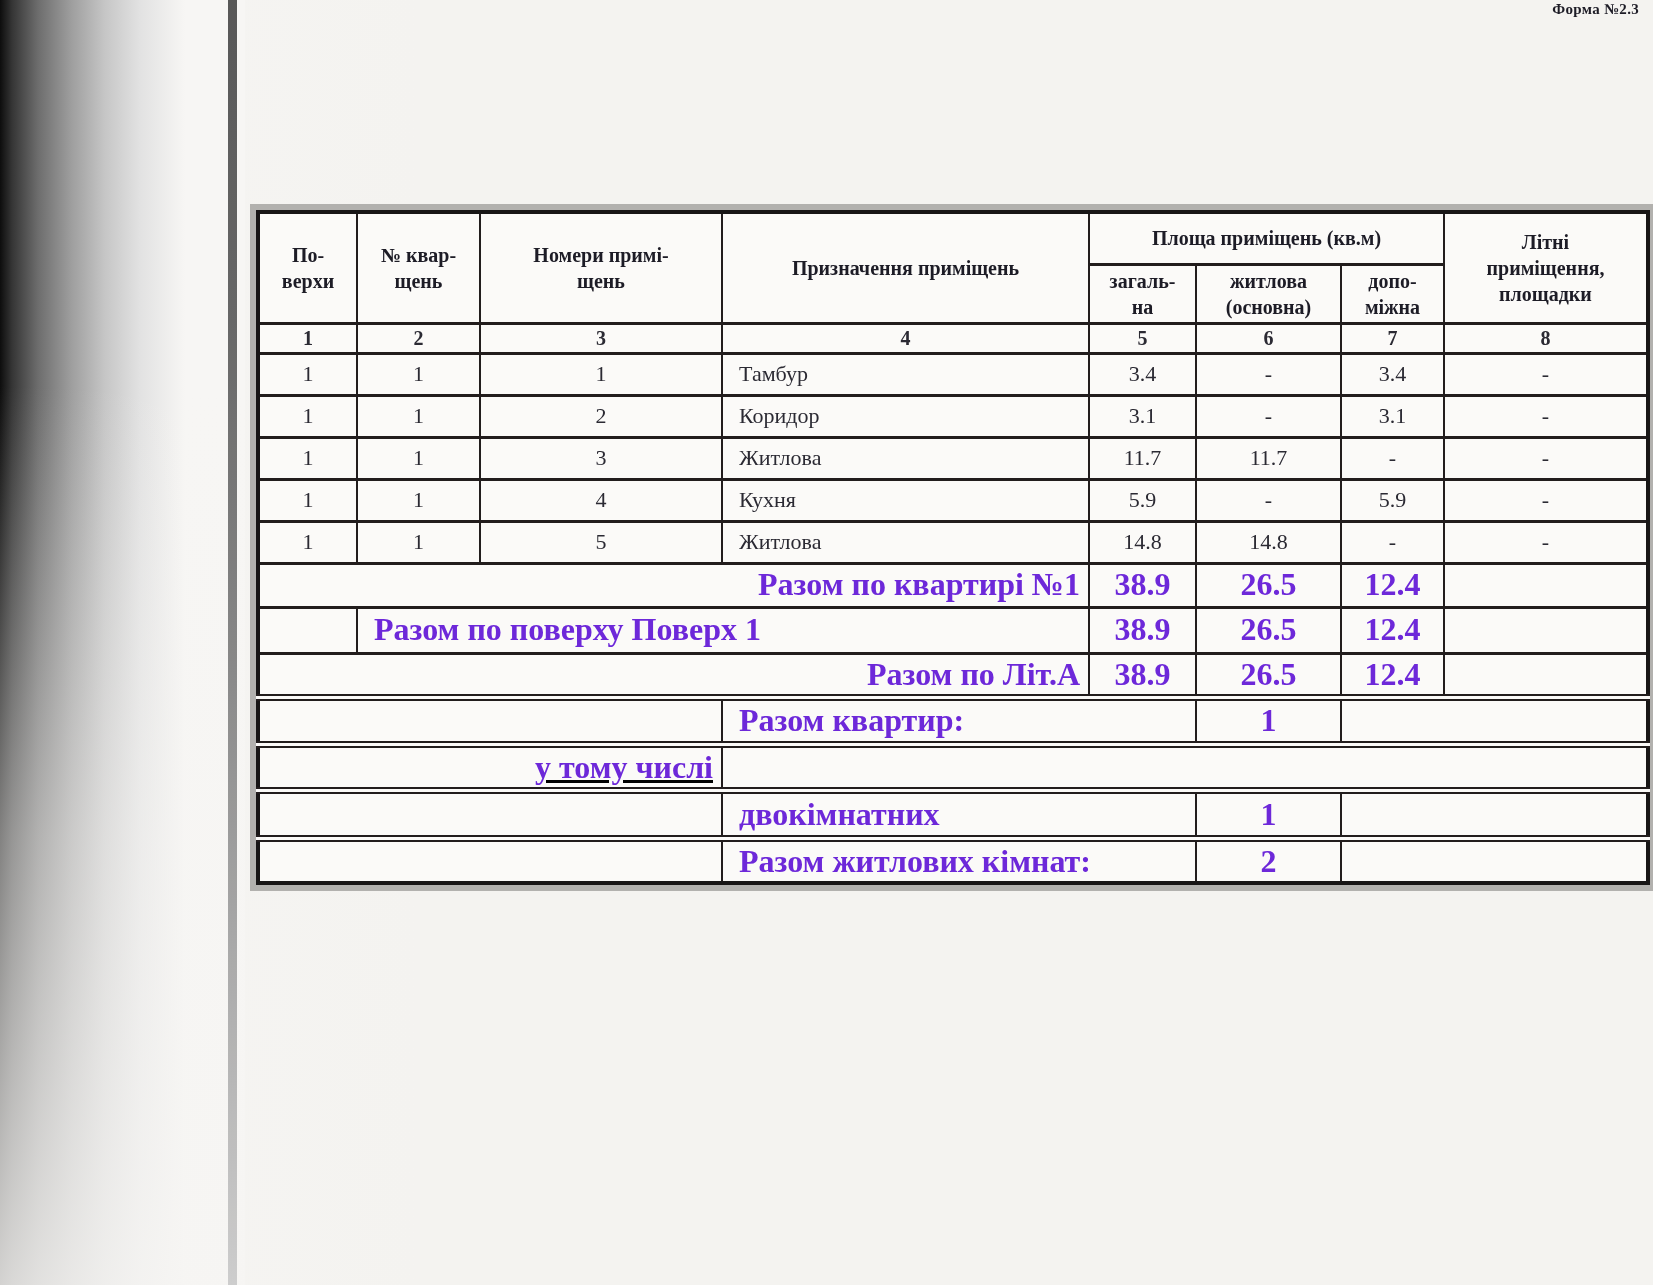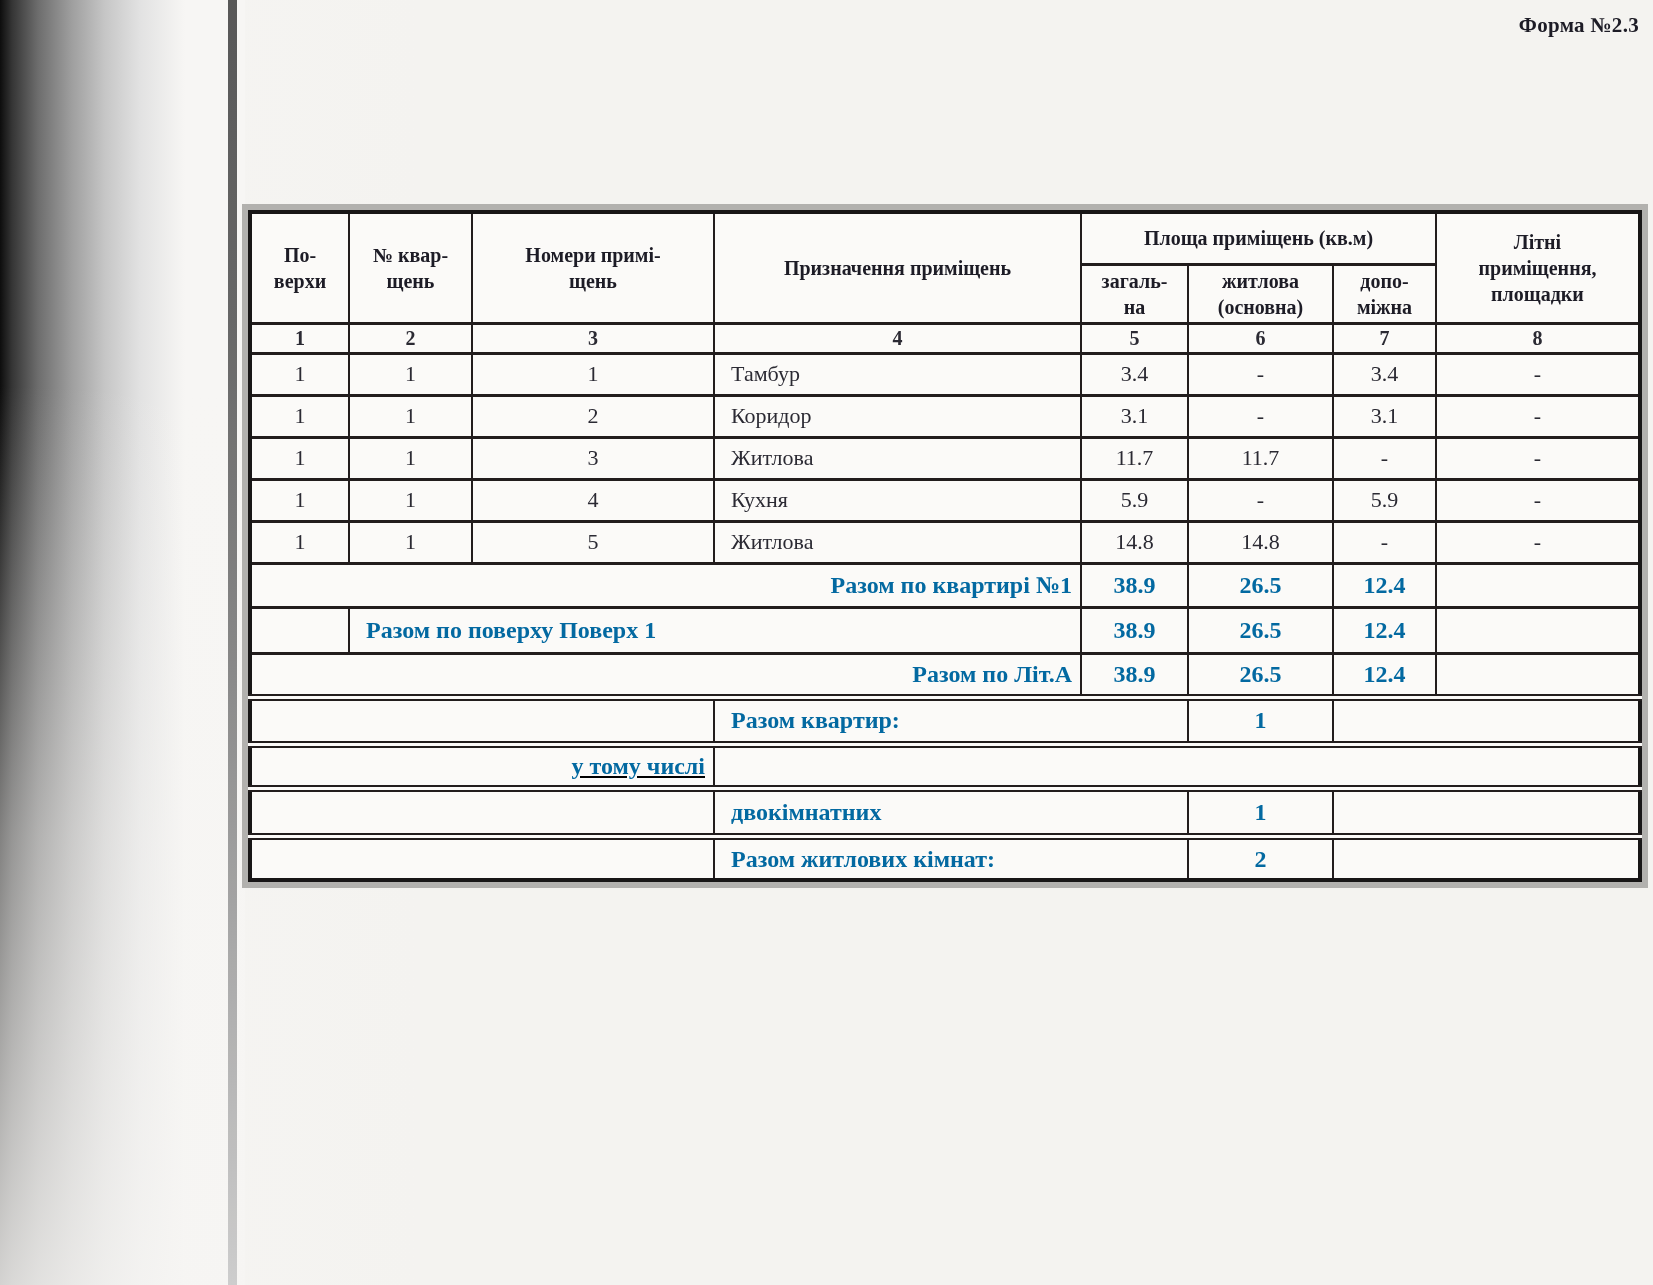"Форма №2.3" .form-label { font-size: 21px -> 15px; top: 13px -> 1px }
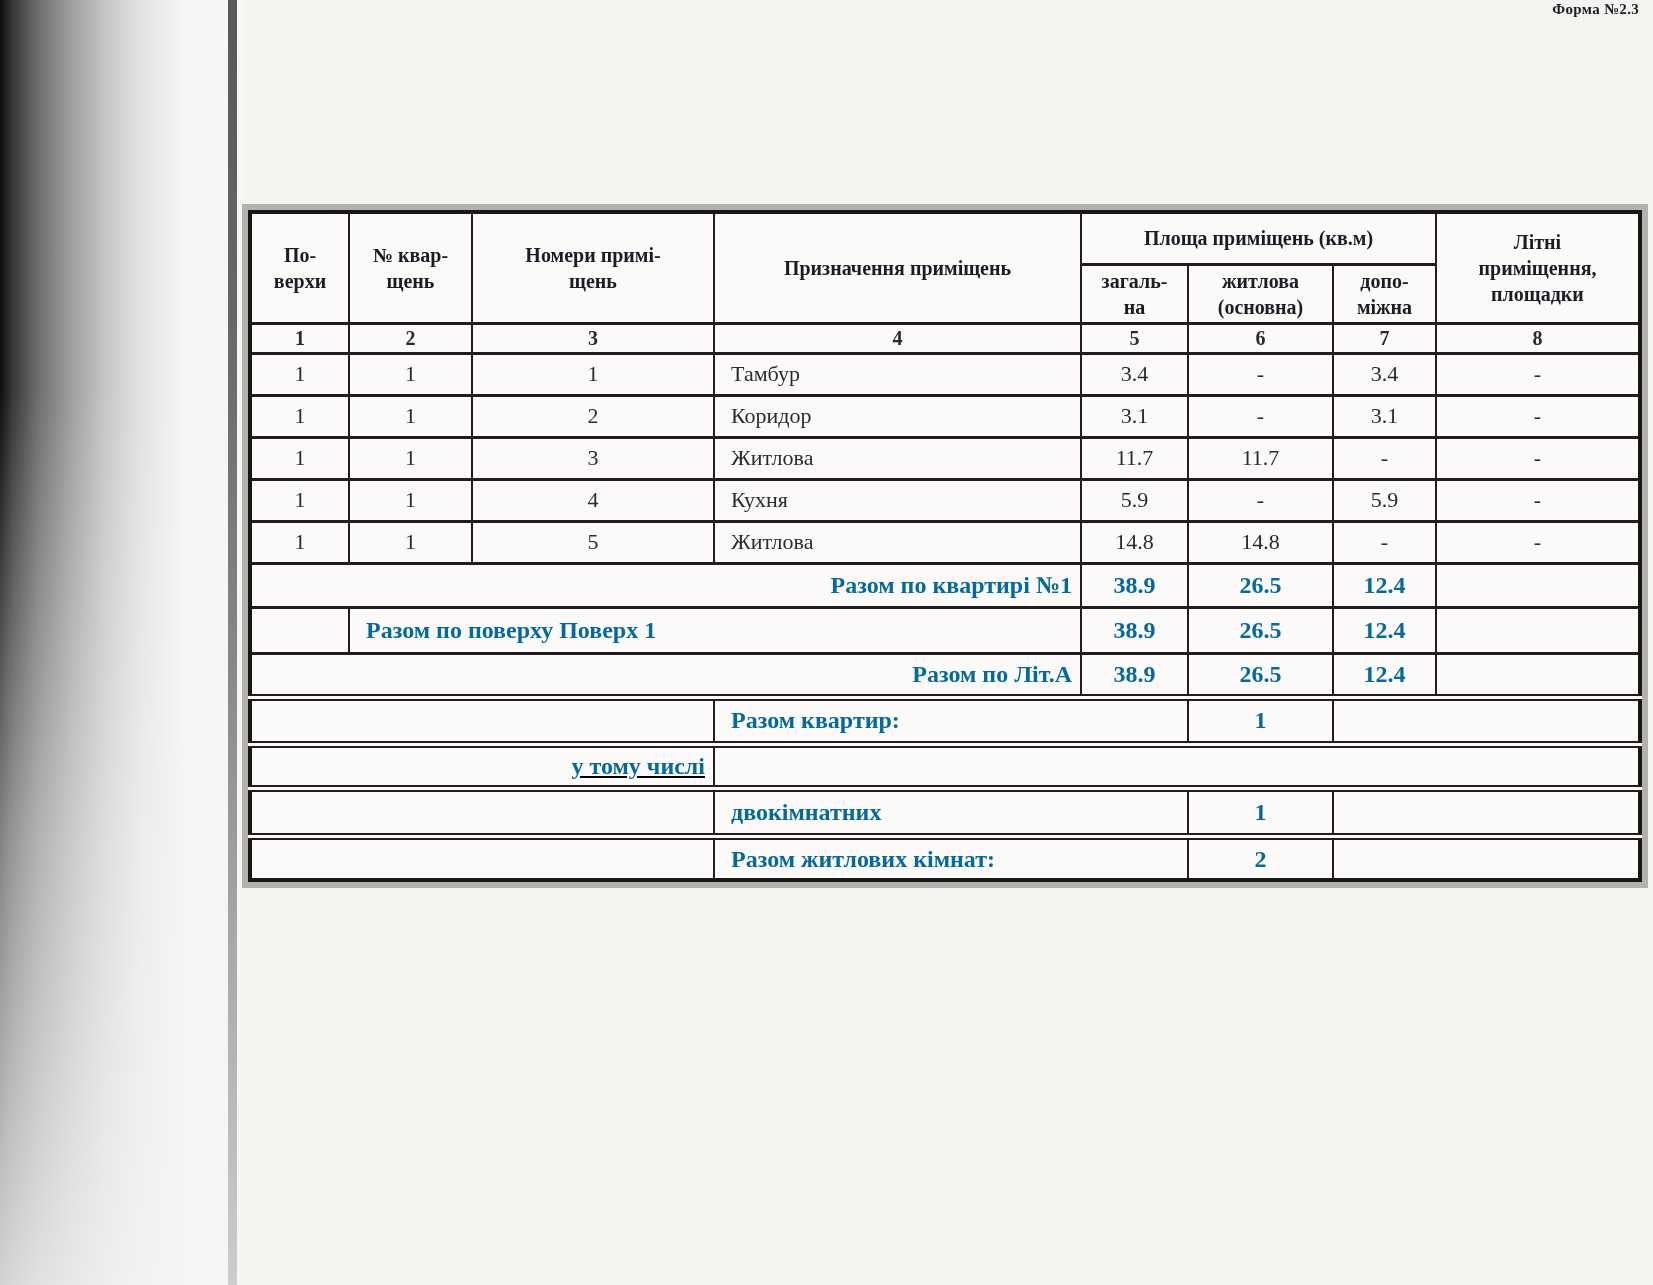"По-" table.areas { left: 248px -> 256px }
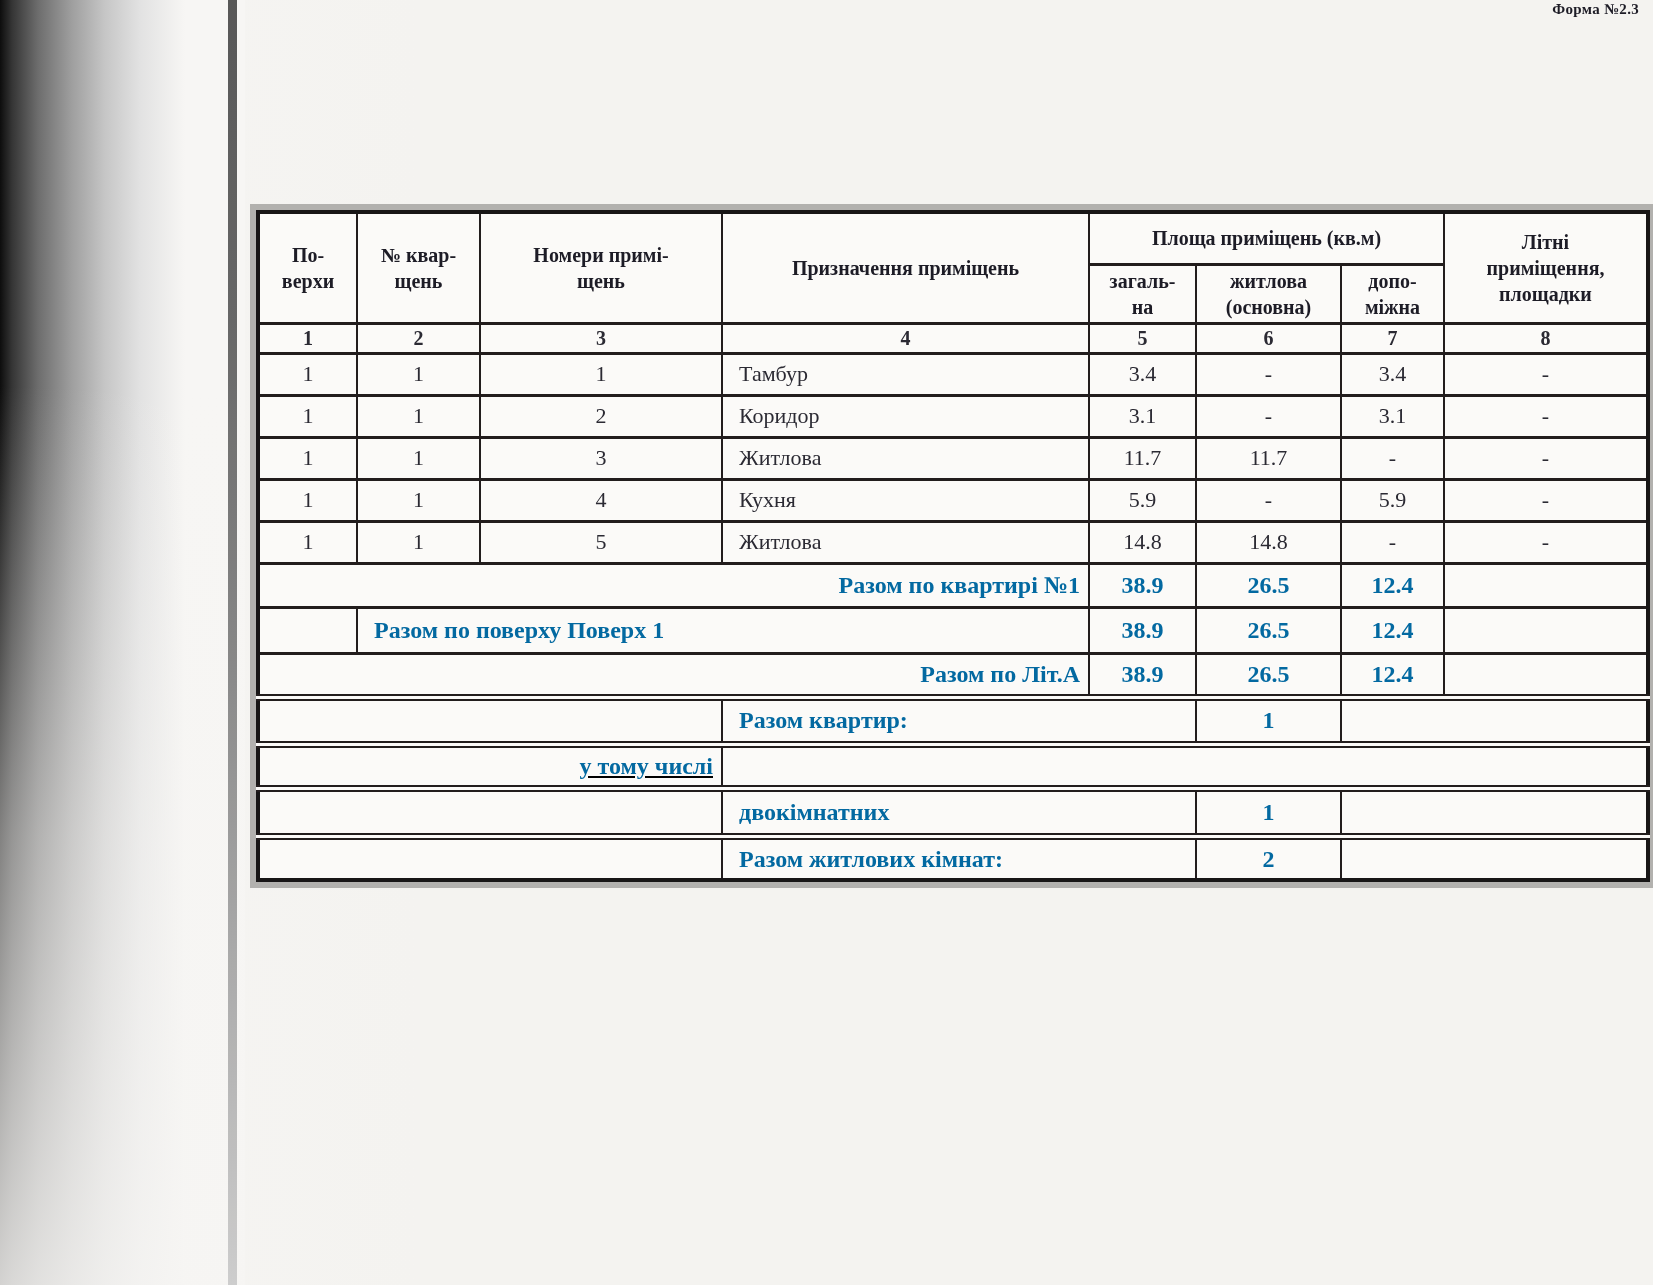"Разом по квартирі №1" tr.tot td,tr.sum td { color: #0369a1 -> #6d28d9; font-size: 24px -> 32px }
